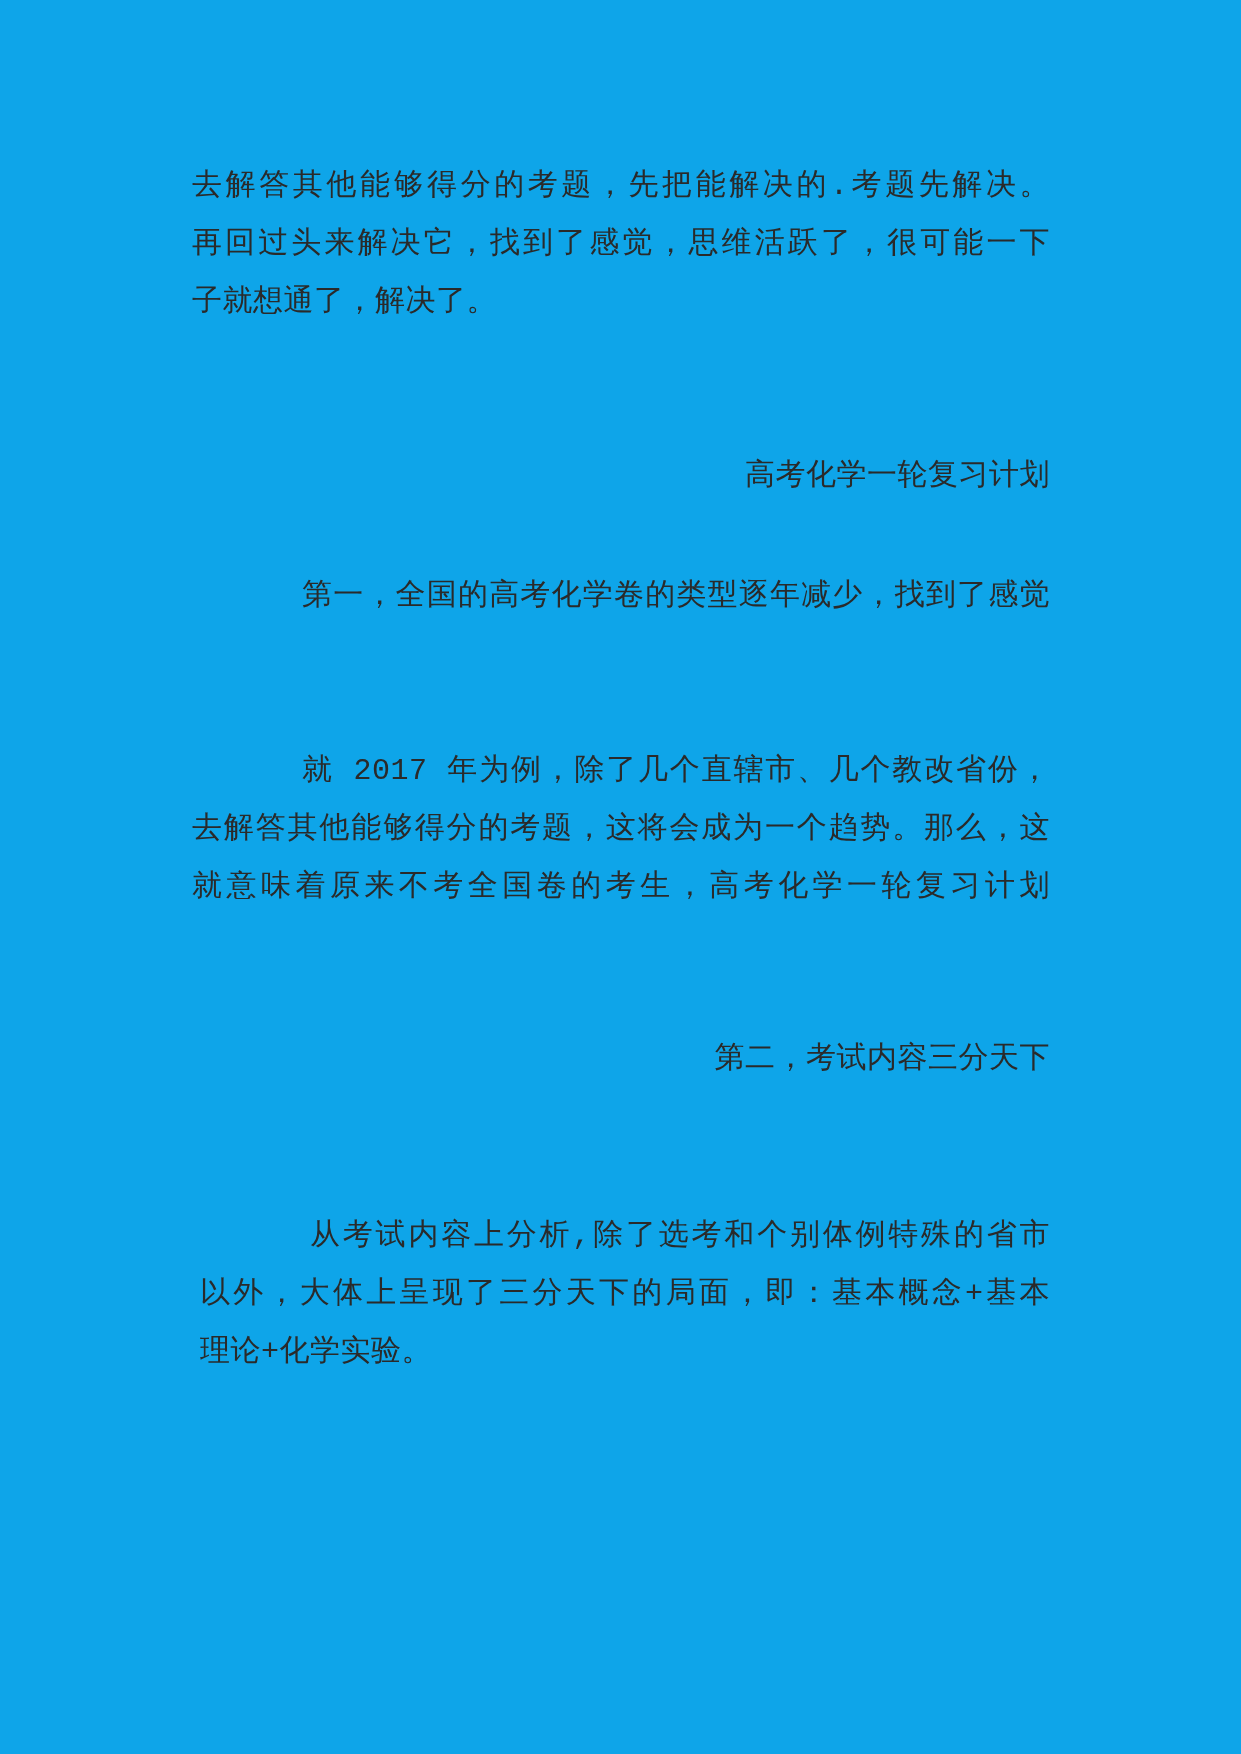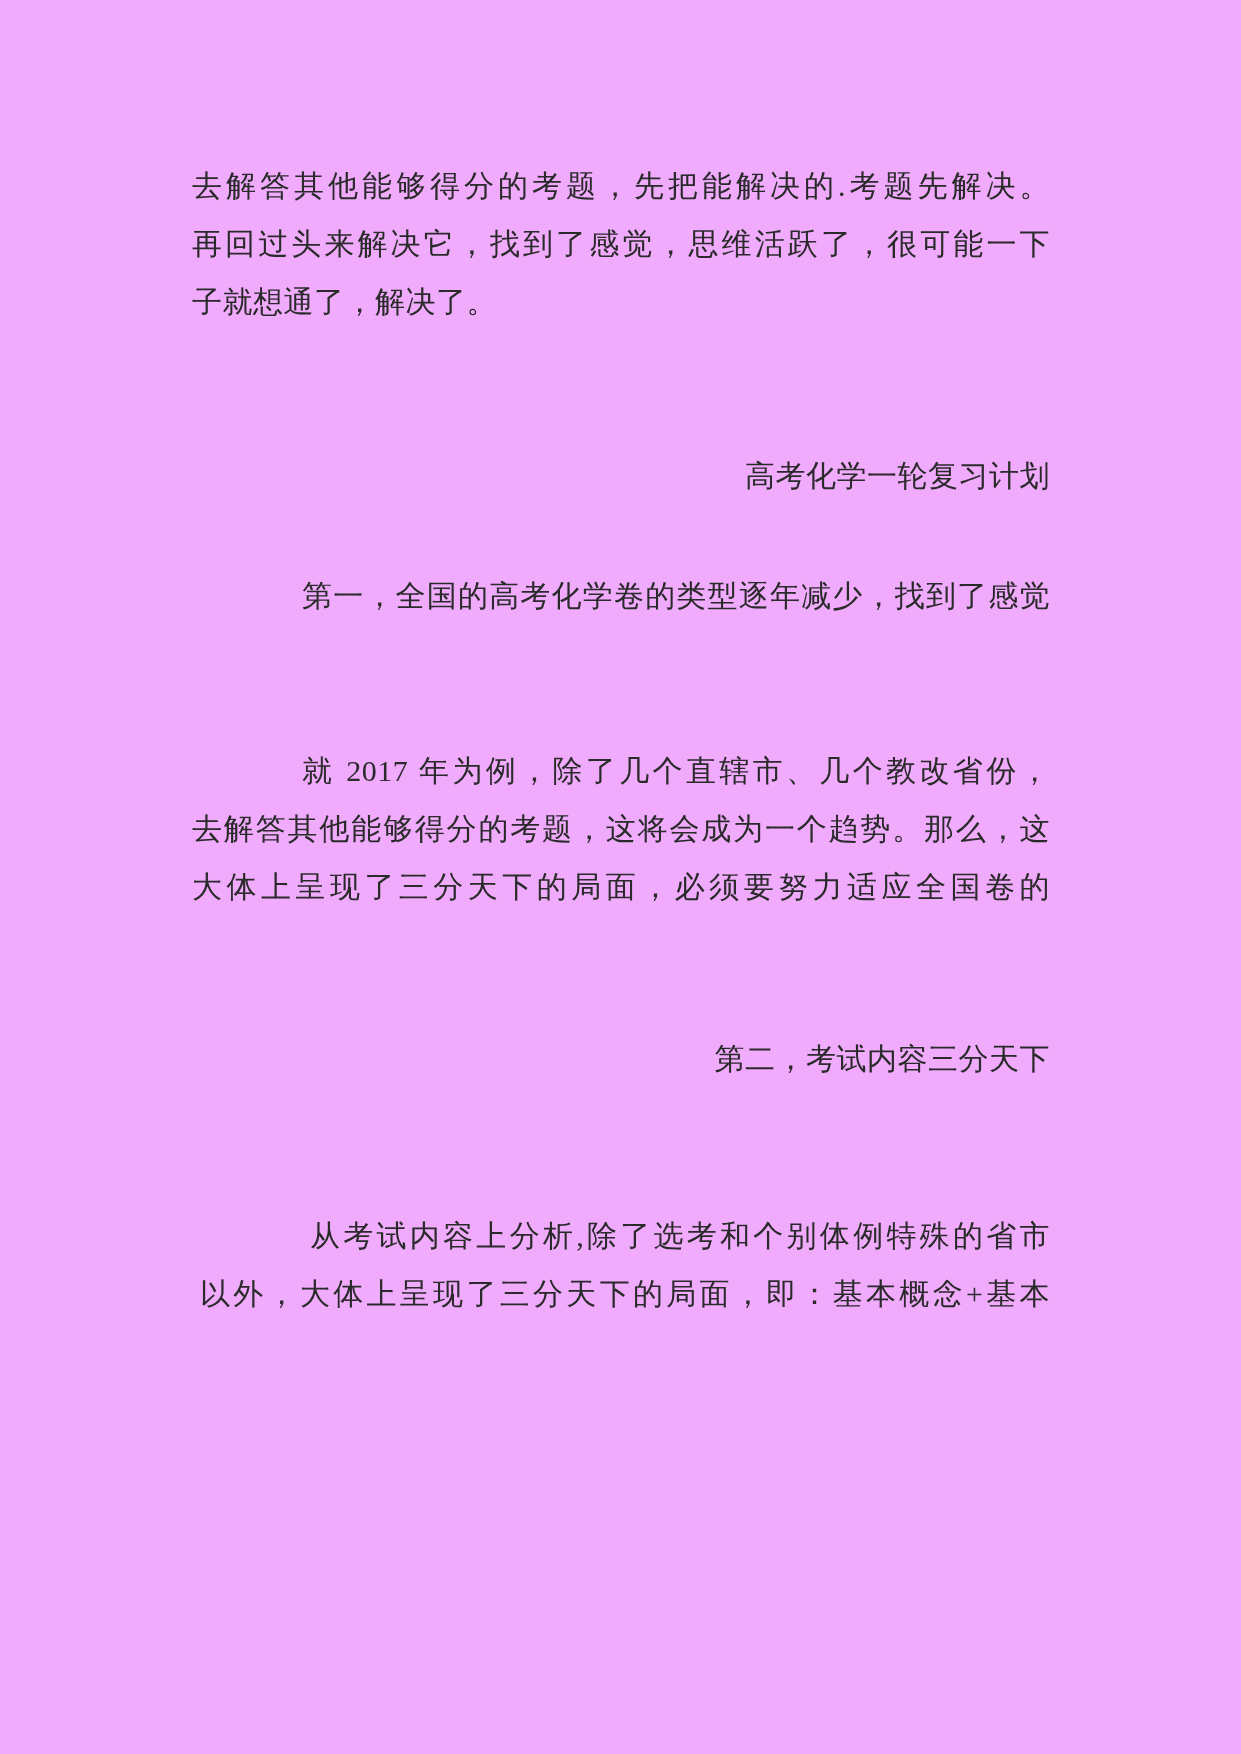"去解答其他能够得分的考题，先把能解决的.考题先解决。" .page { background: #f0abfc -> #0ea5e9; font-family: Liberation Serif, serif -> Liberation Mono, monospace }
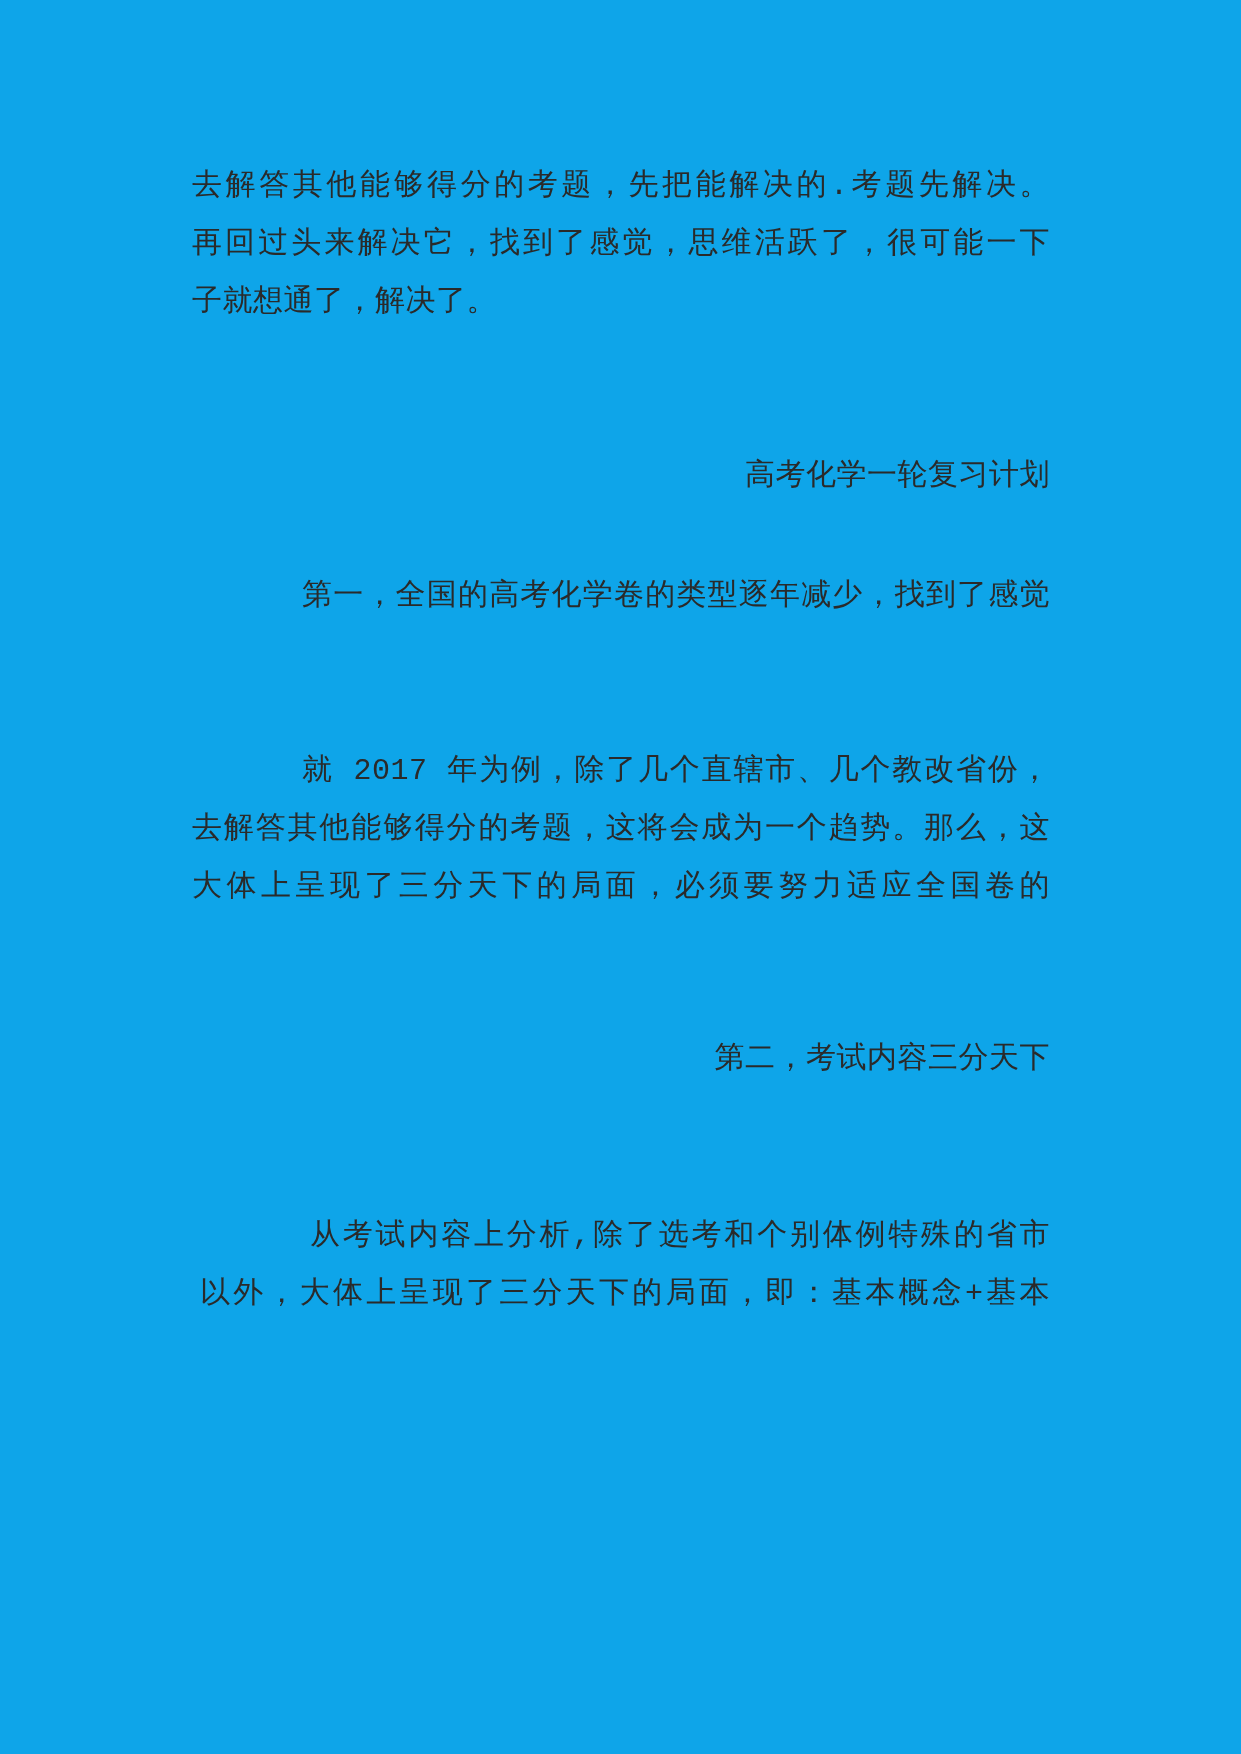"大体上呈现了三分天下的局面，必须要努力适应全国卷的" div.line { text: 大体上呈现了三分天下的局面，必须要努力适应全国卷的 -> 就意味着原来不考全国卷的考生，高考化学一轮复习计划 }
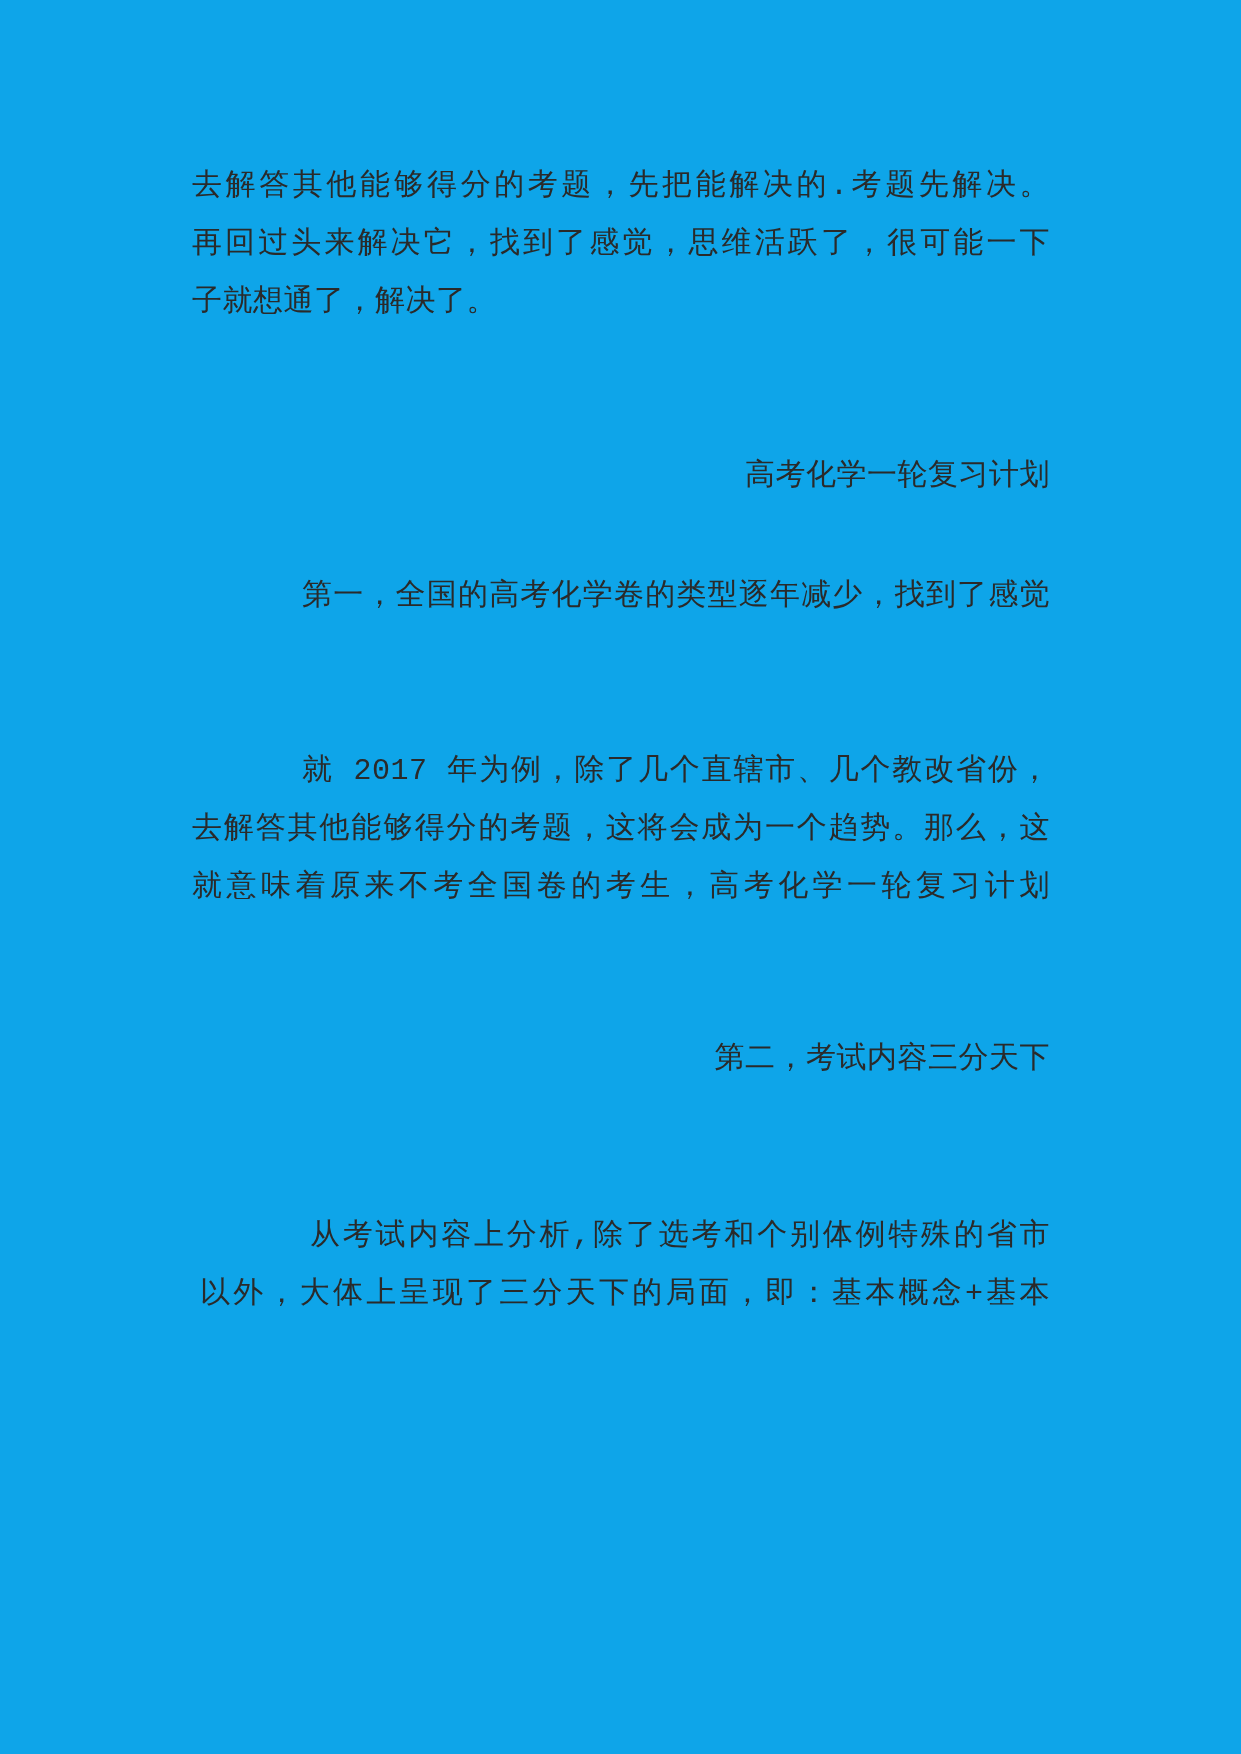"理论+化学实验。" div.line { html: none -> <div>理论+化学实验。</div> }
